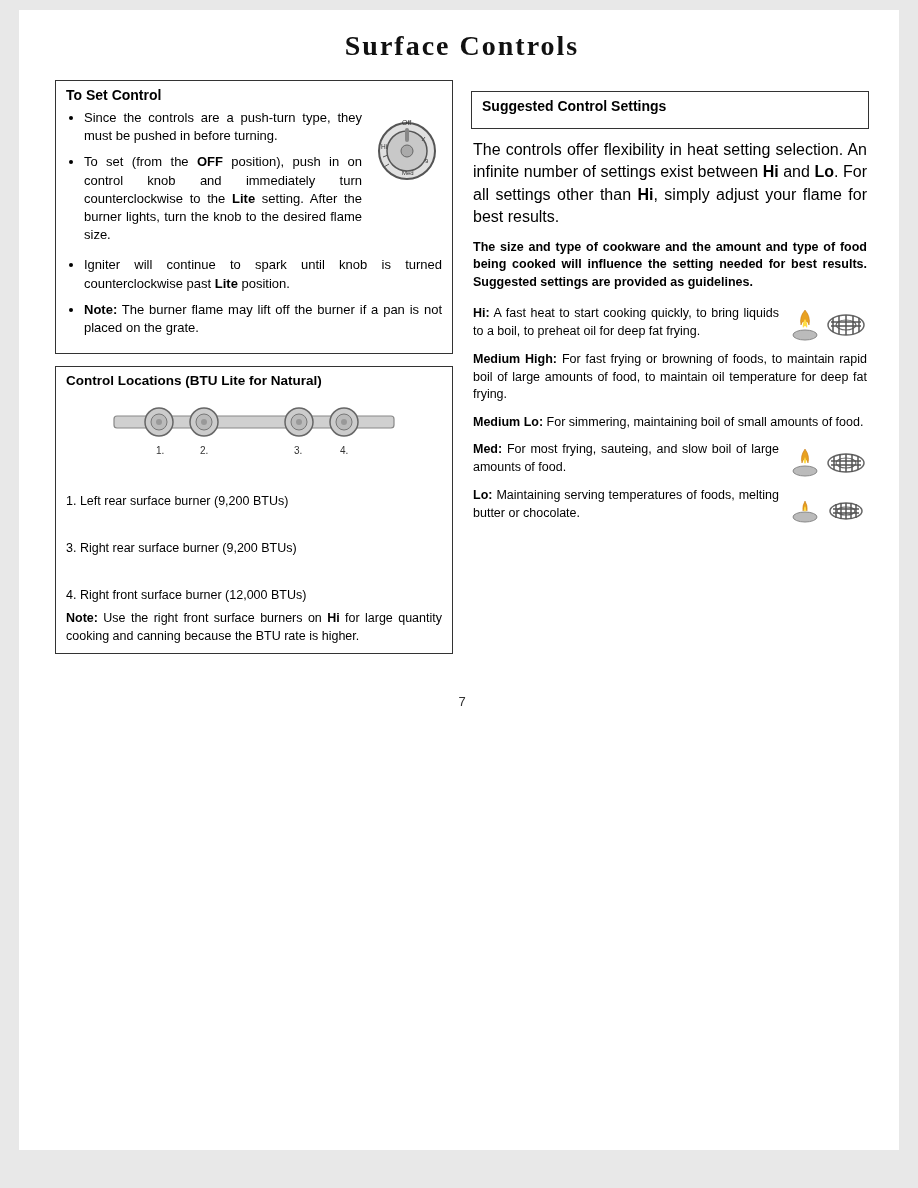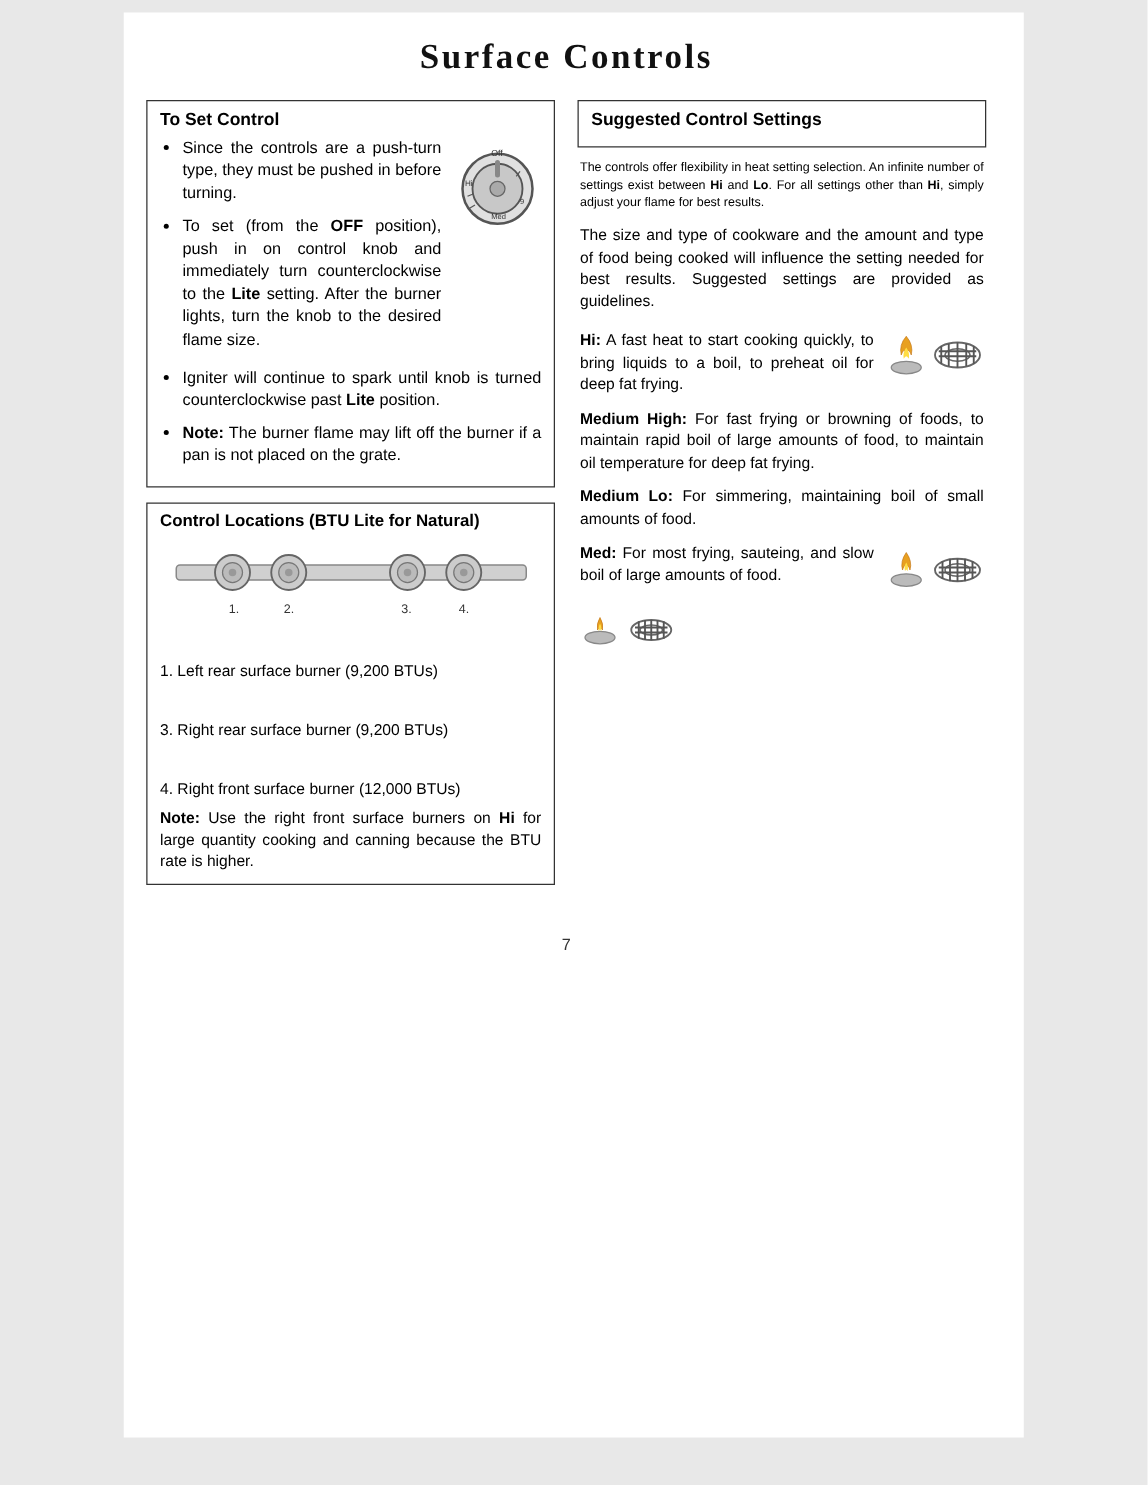"Surface Controls" .page { padding: 20px 30px 40px 18px -> 20px 30px 40px 36px; width: 720px -> 880px }
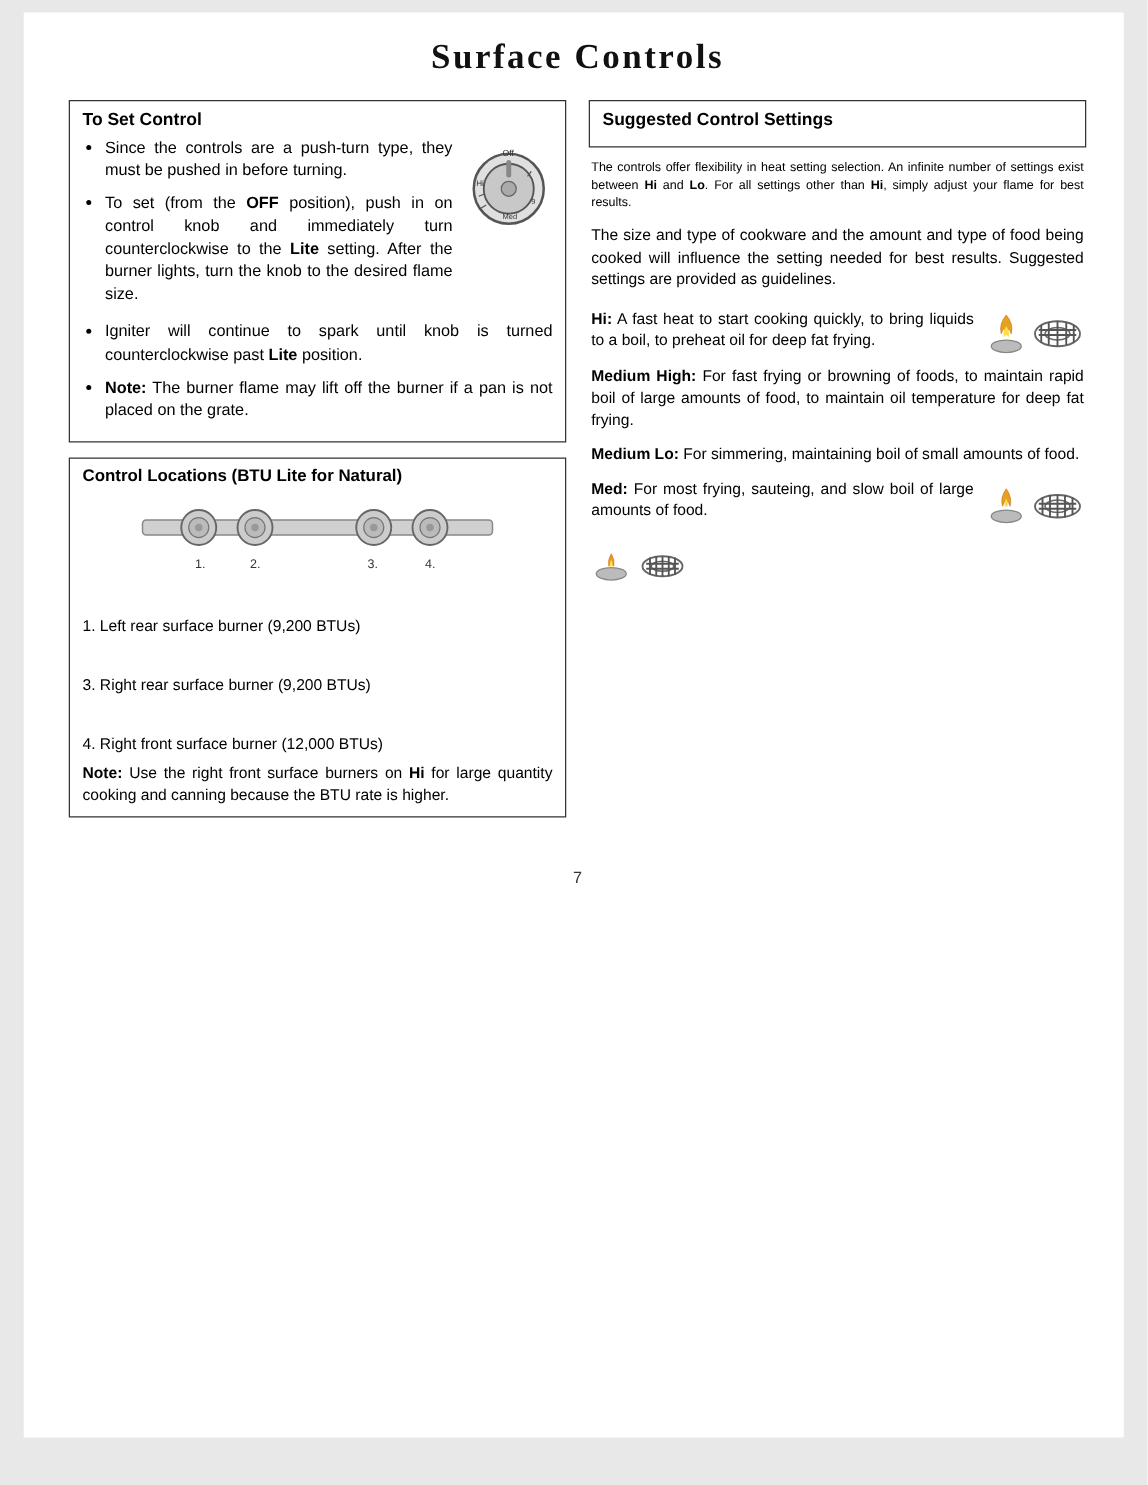"Suggested Control Settings" .right-col { margin-top: none -> 11px }
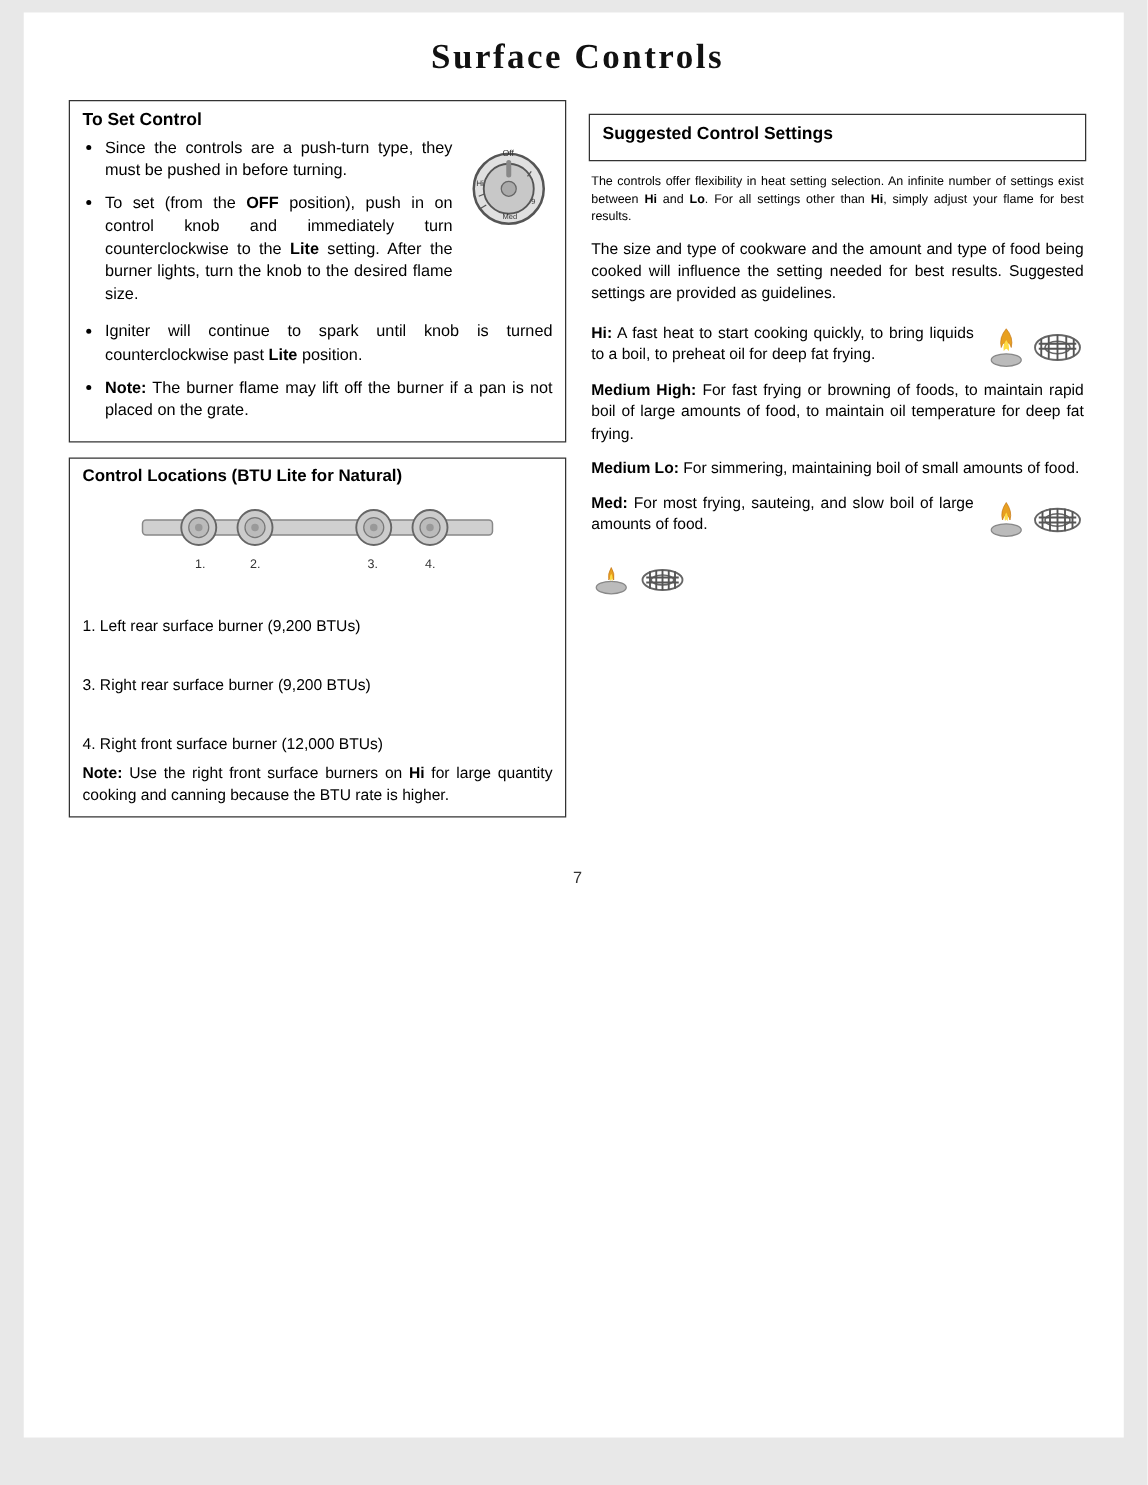"The controls offer flexibility in" .suggested-intro { font-size: 10px -> 16px }
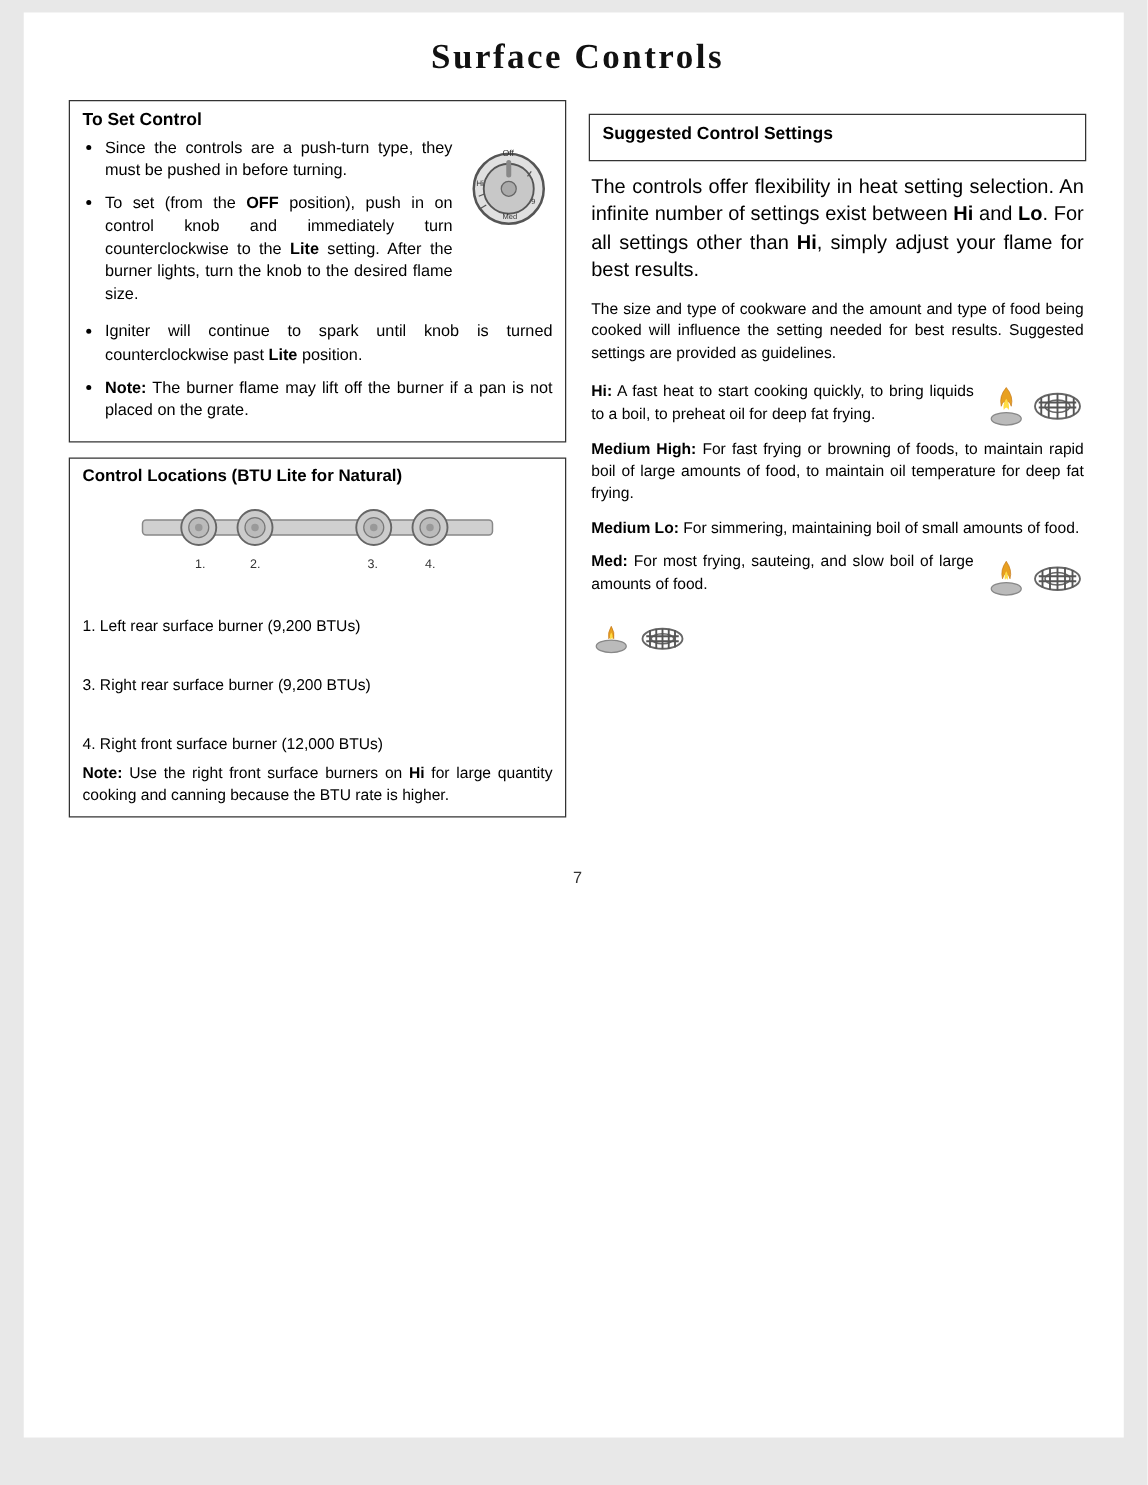"The size and type of" .suggested-para2 { font-weight: none -> bold }
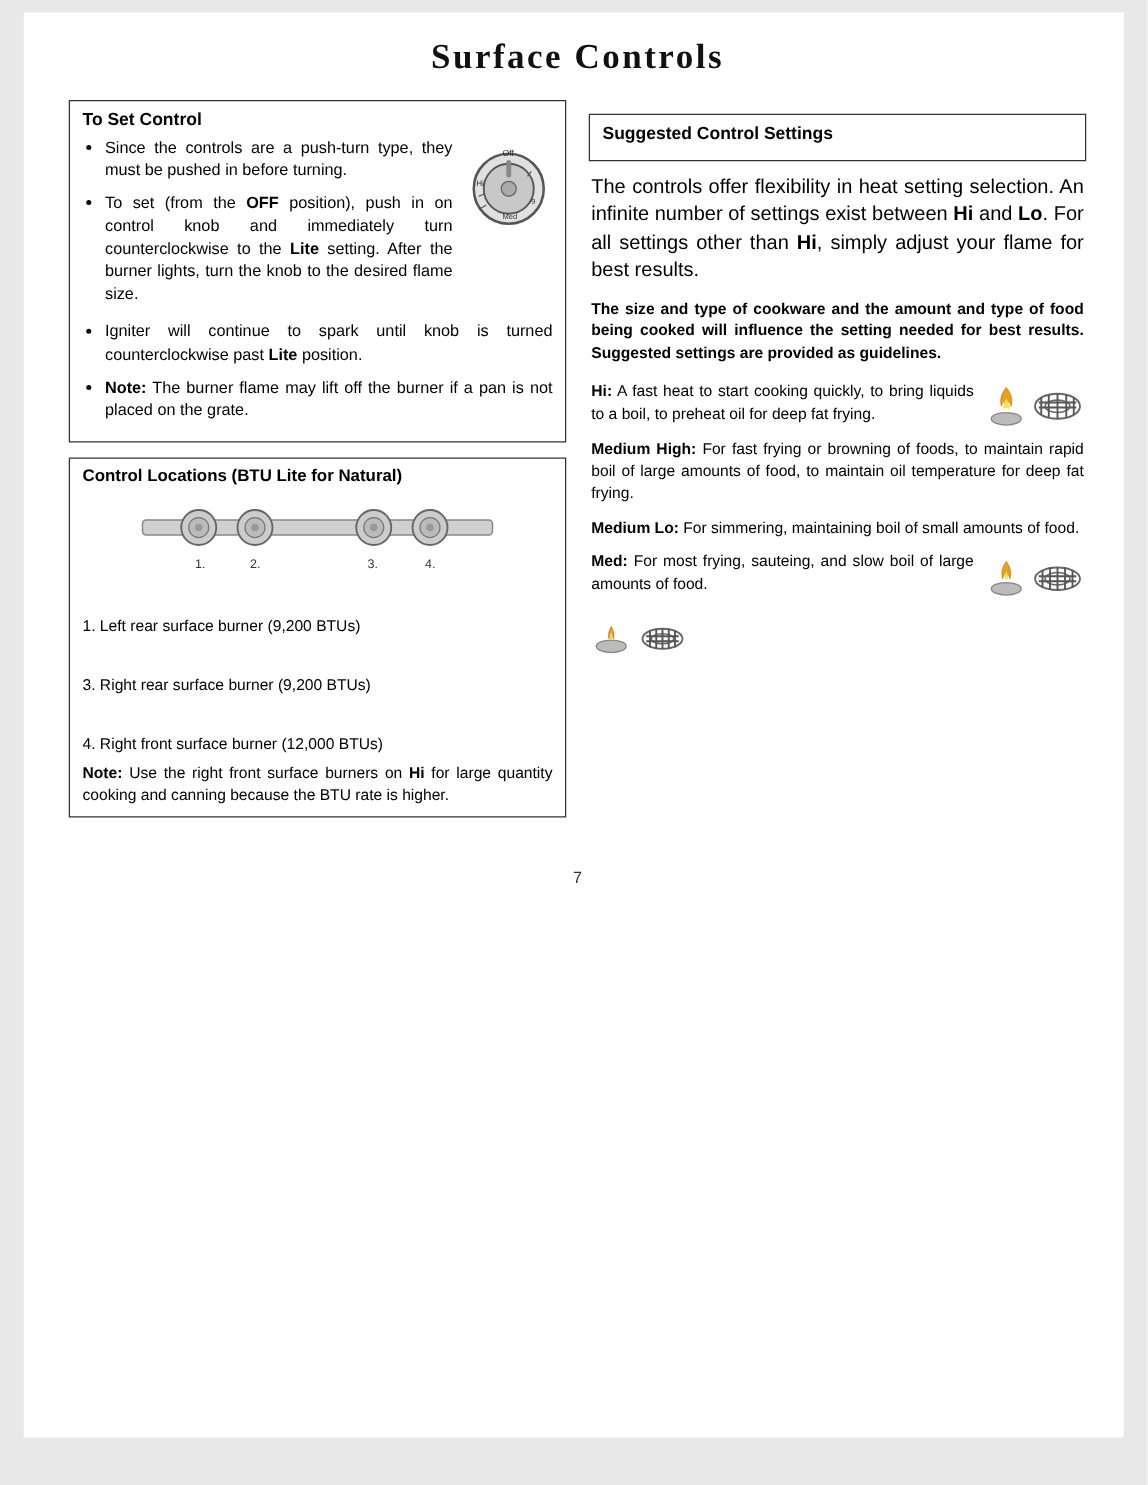"Lo: Maintaining serving temperatures of" div.heat-text { html: none -> <div> <strong>Lo:</strong> Maintaining serving temperatures of foods, melting butter or chocolate. </div> }
